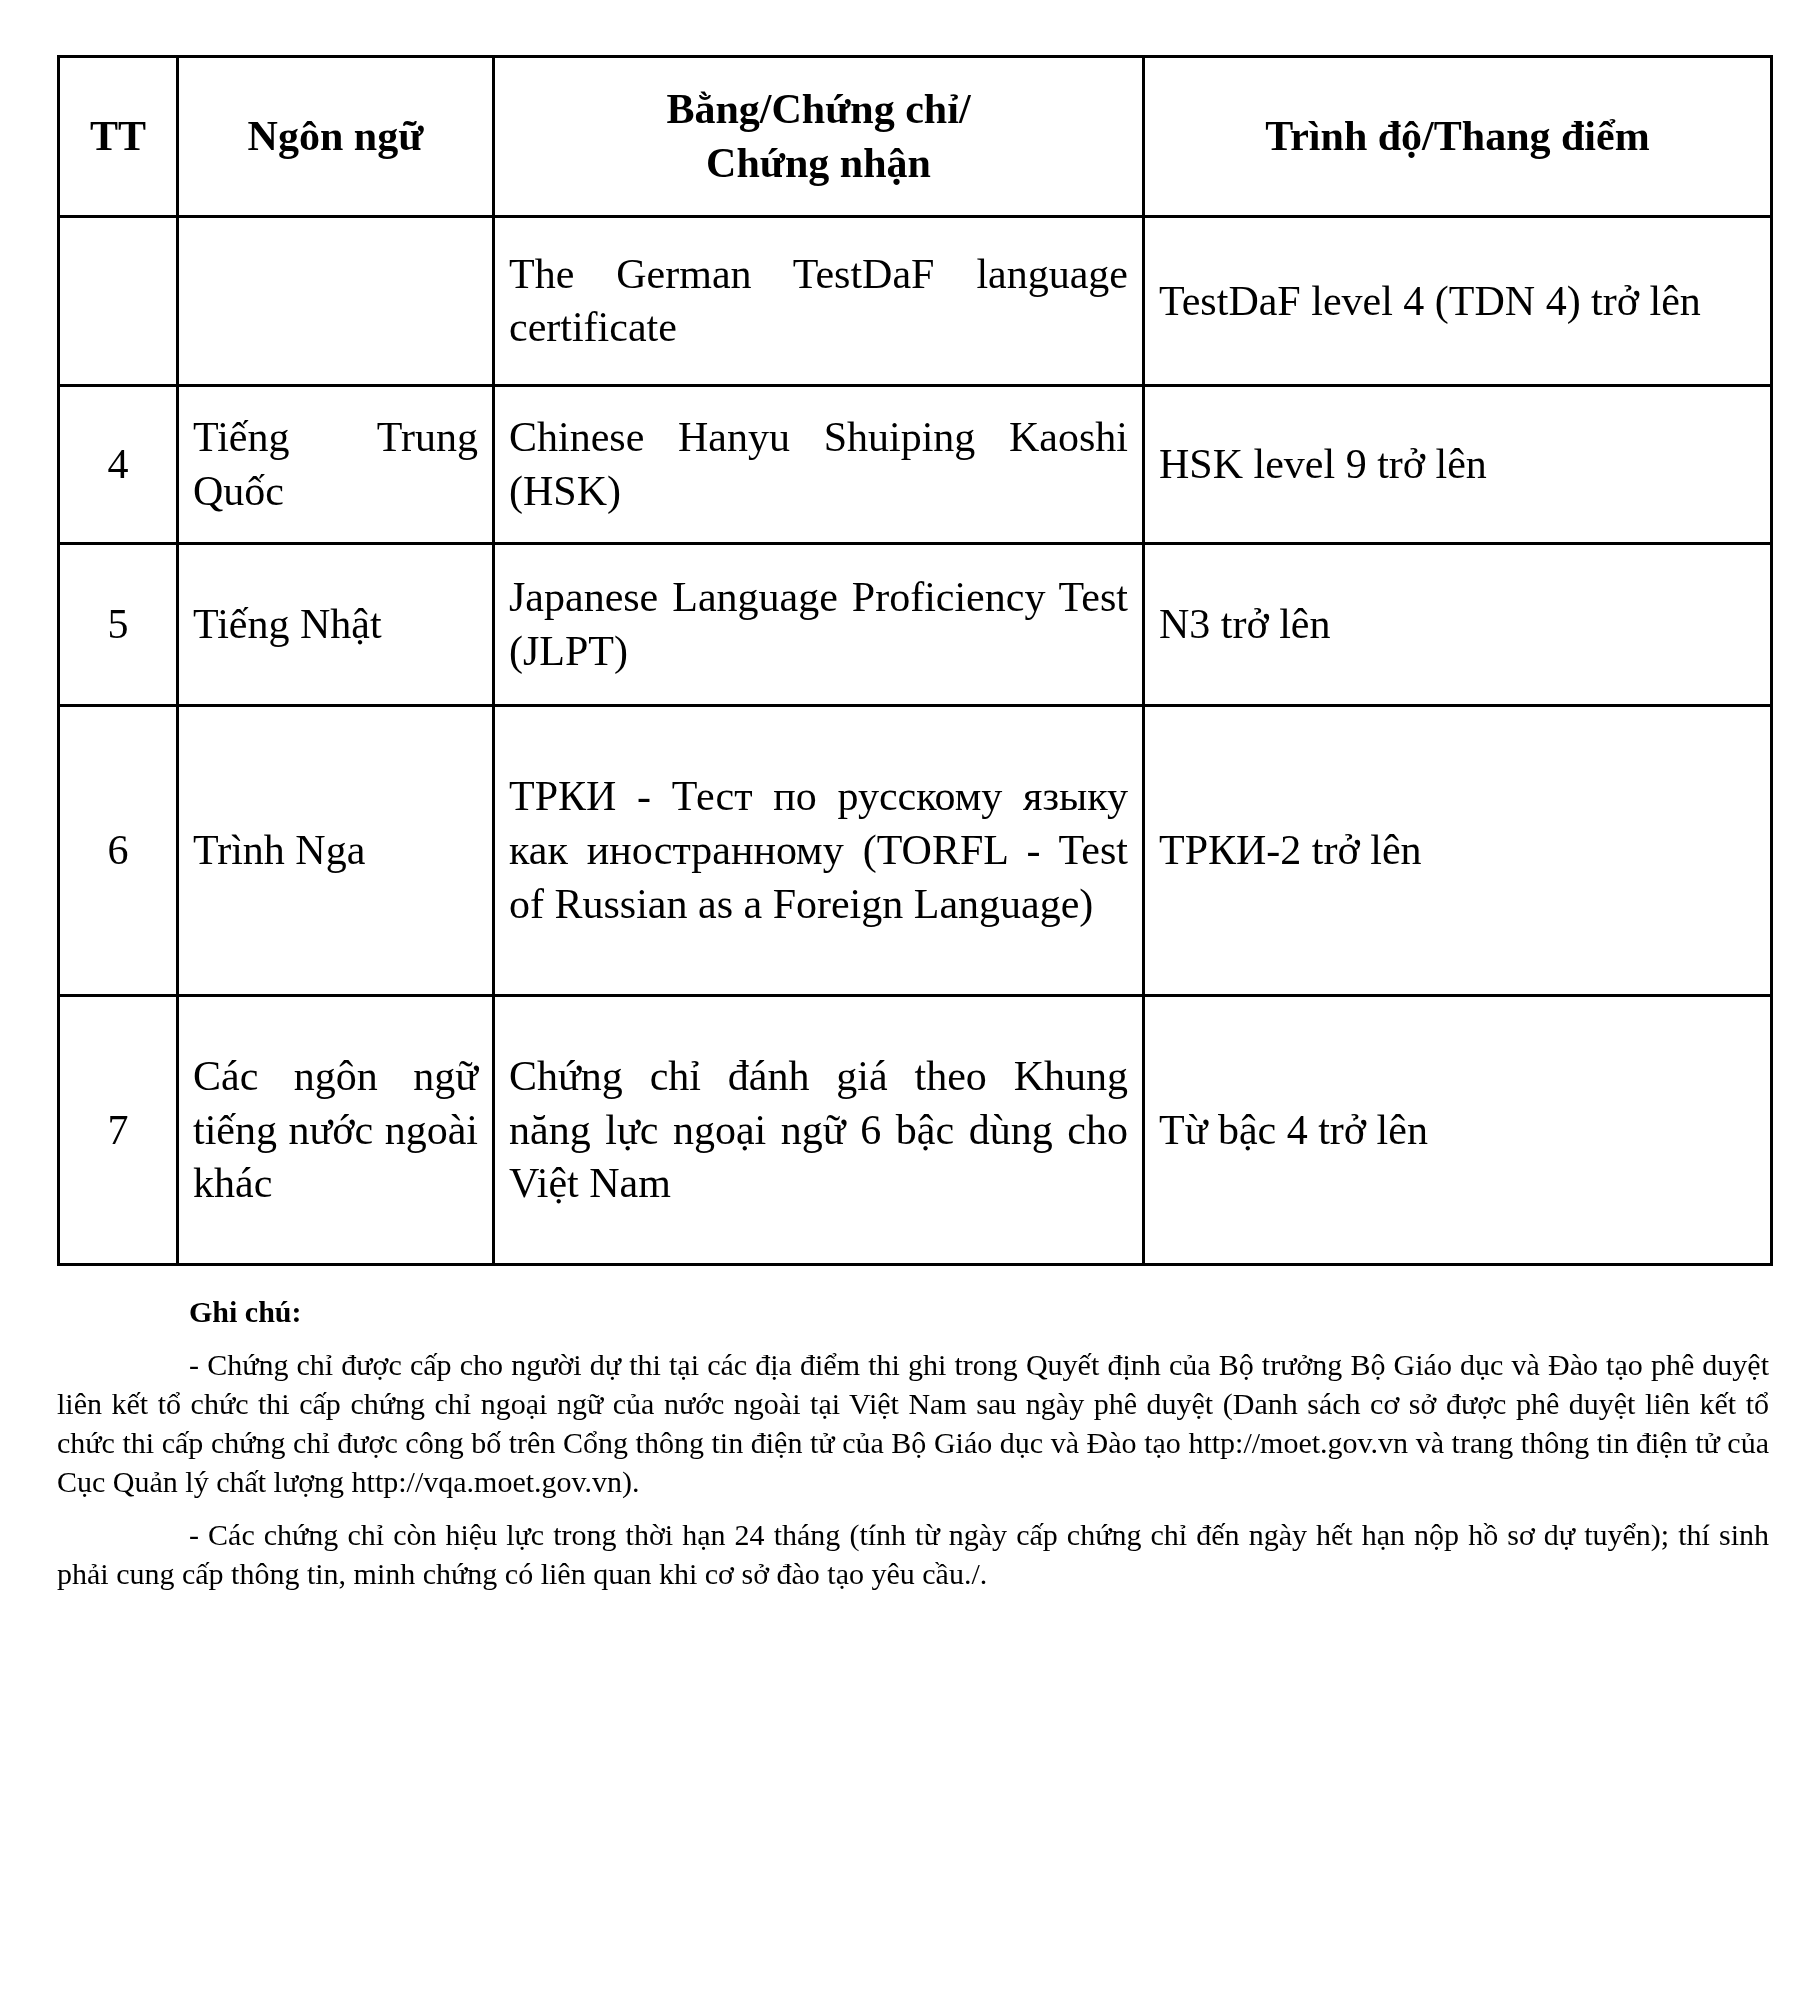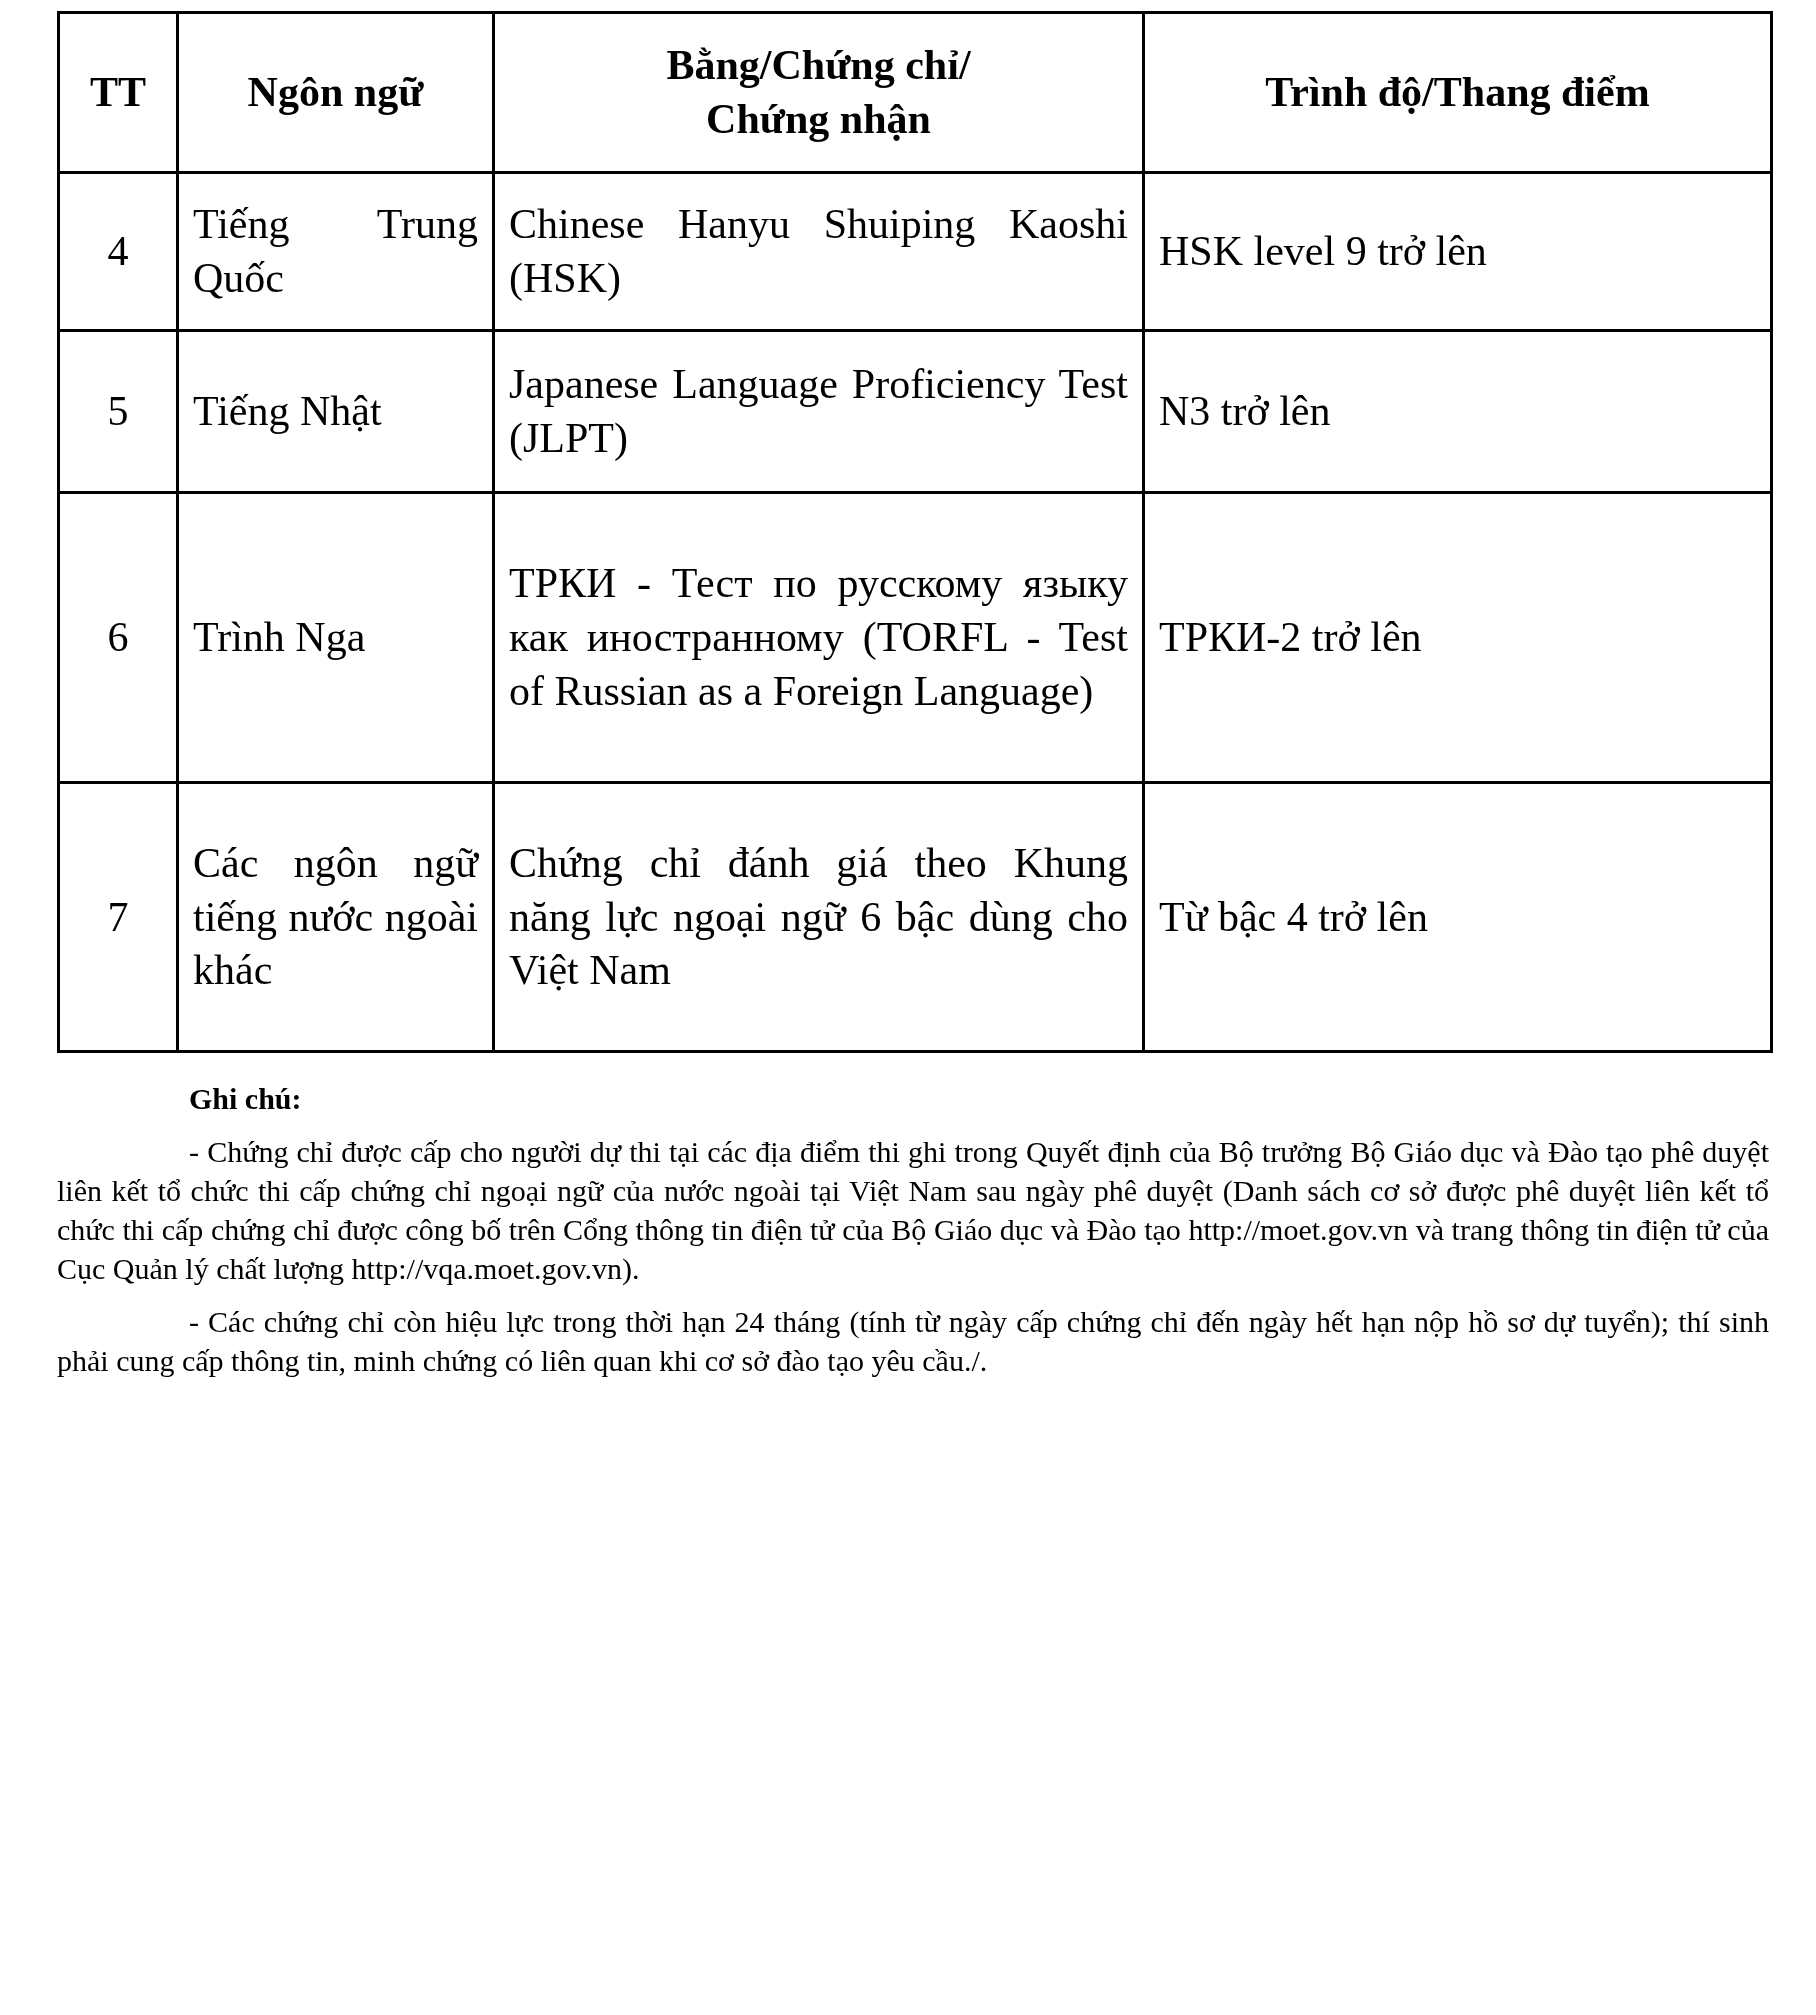"TT" .page { margin-top: none -> 44px }
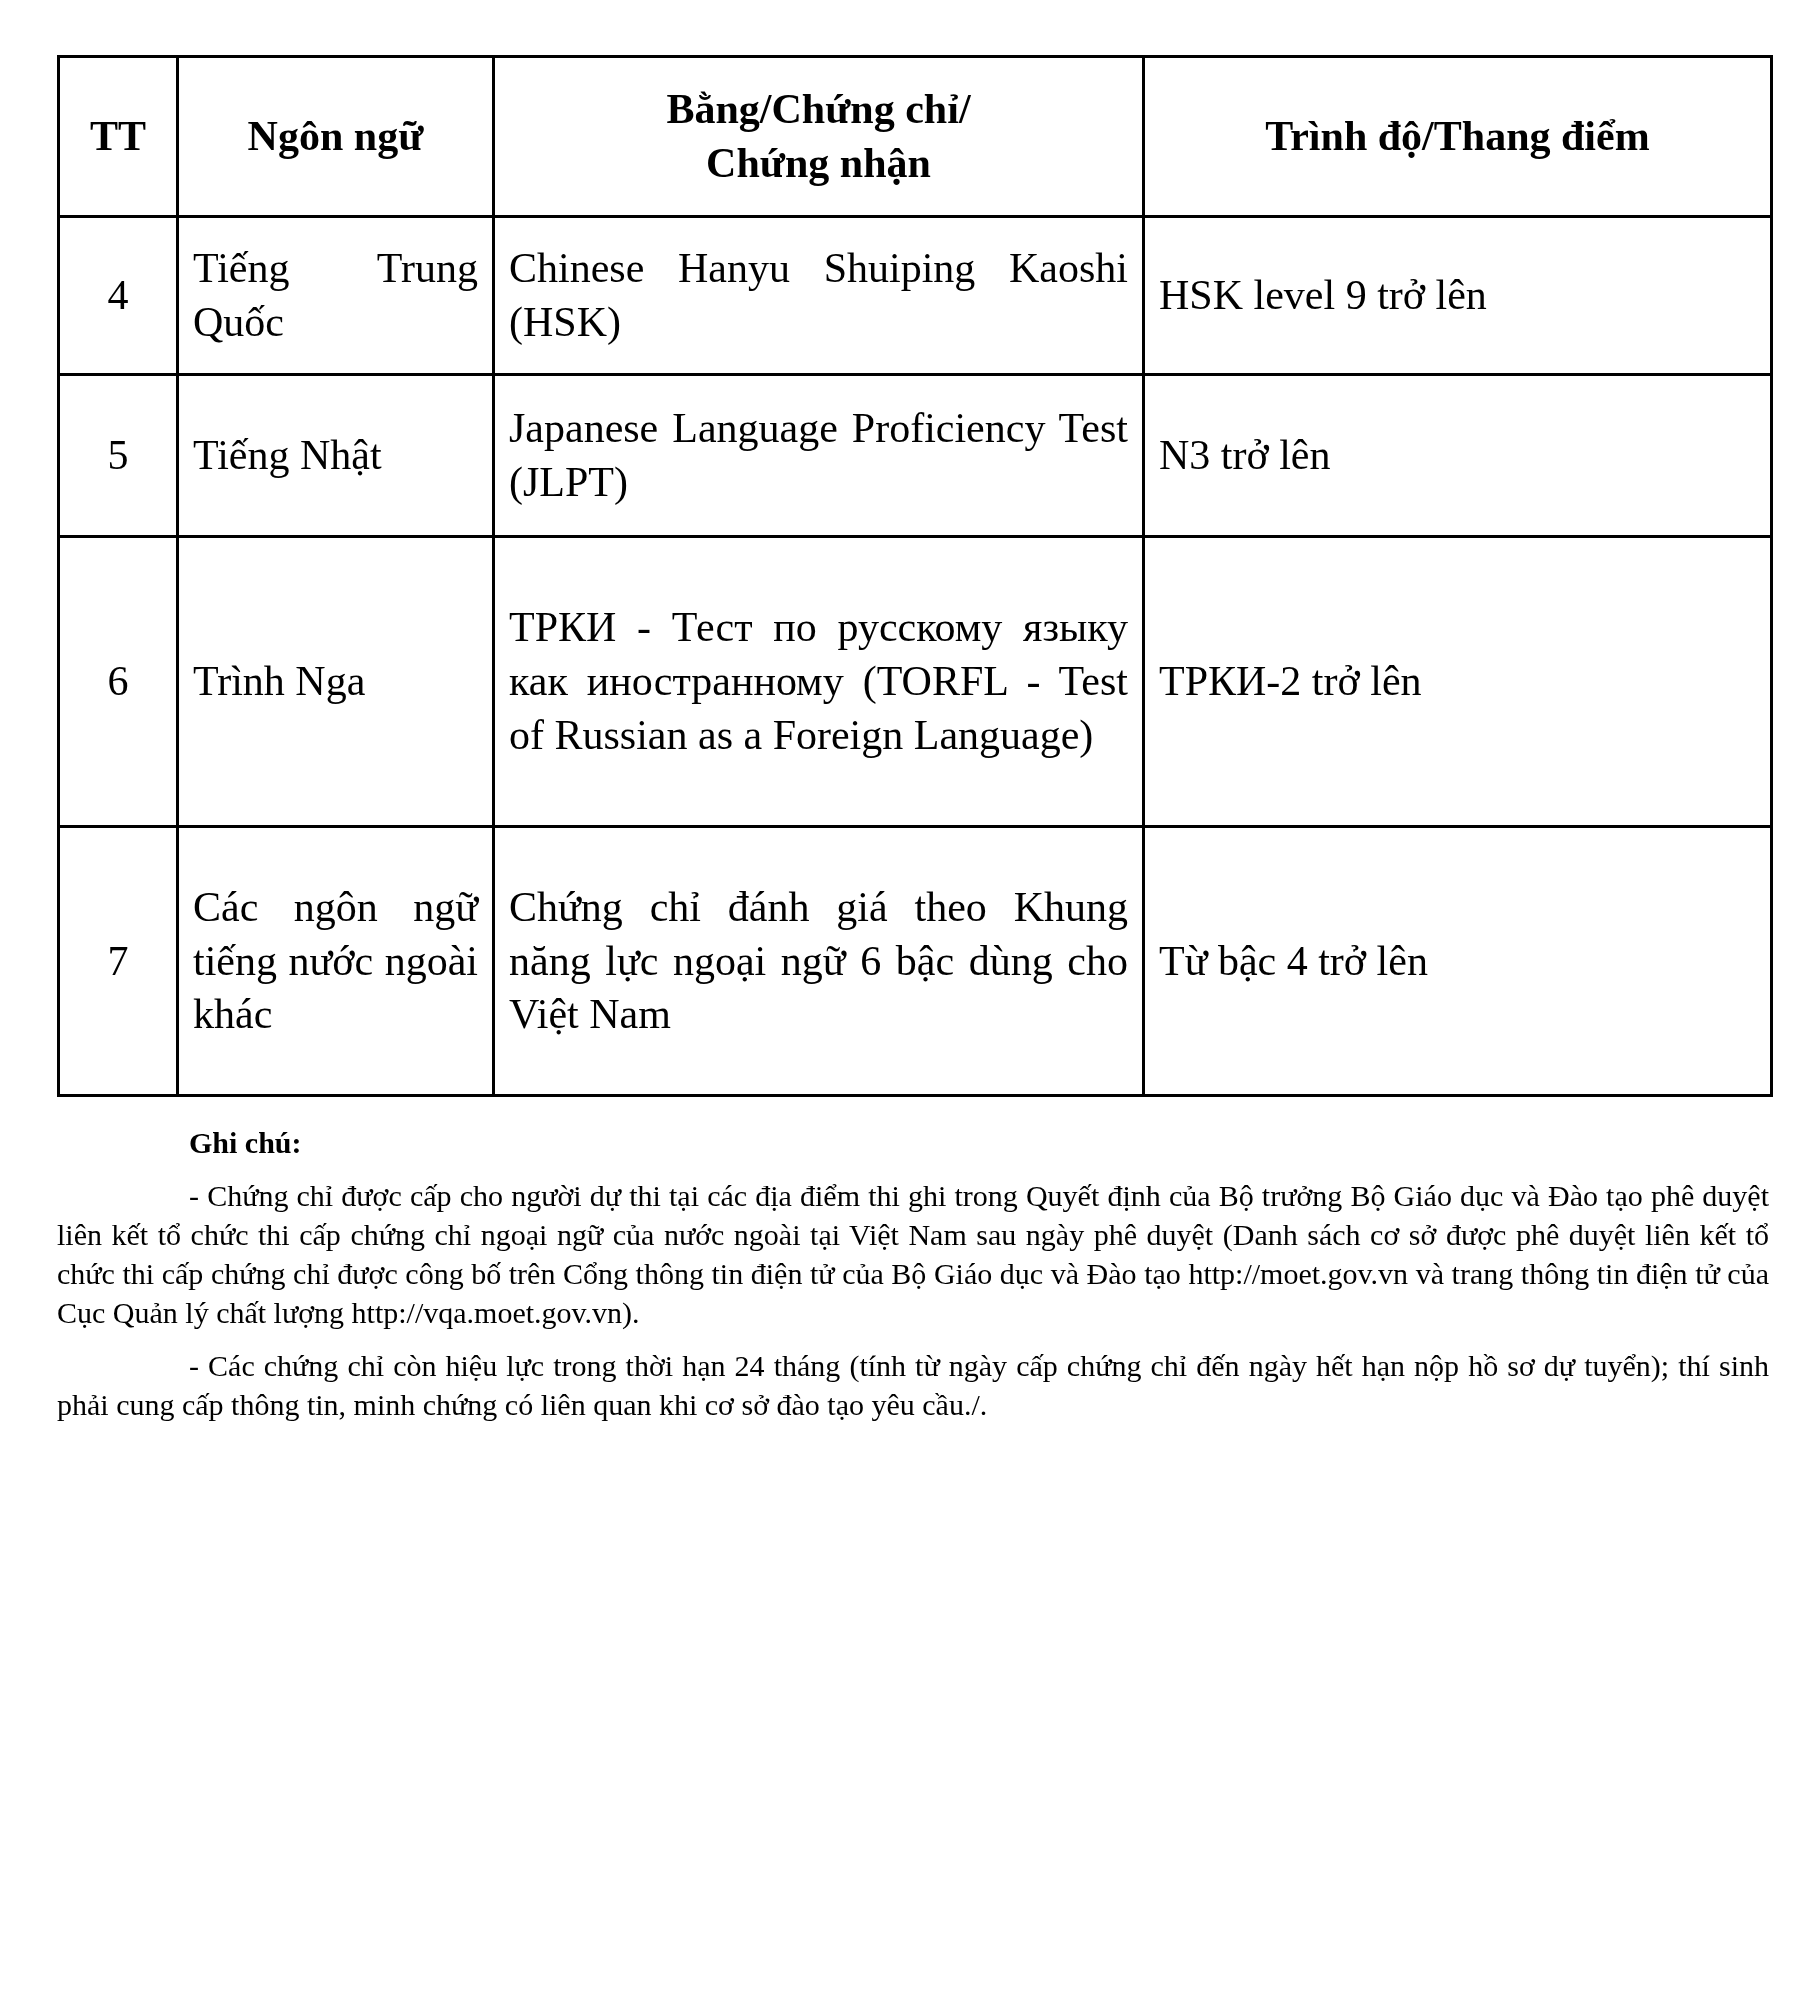"The German TestDaF language certificate" tr { html: none -> <tr> <td></td> <td></td> <td>The German TestDaF language certificate</td> <td>TestDaF level 4 (TDN 4) trở lên</td> </tr> }
